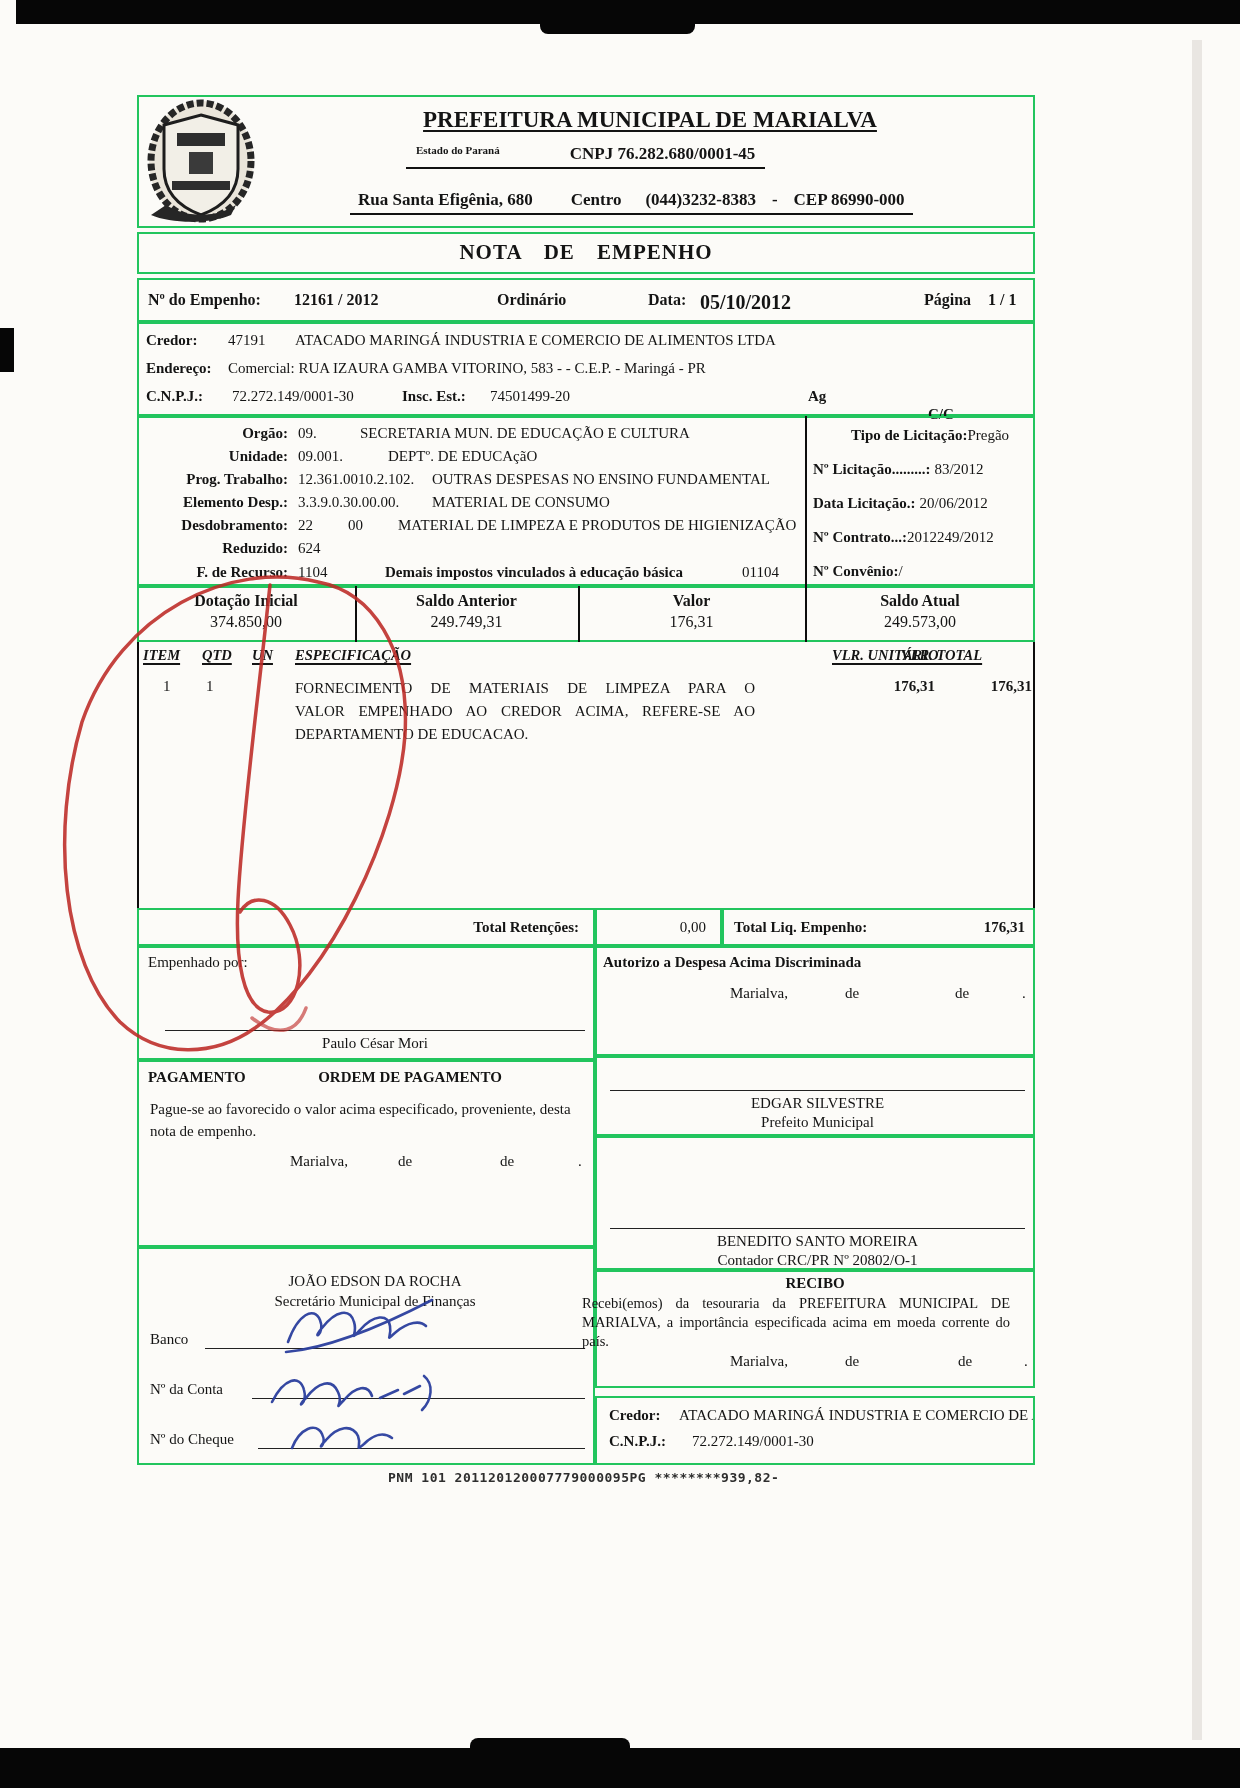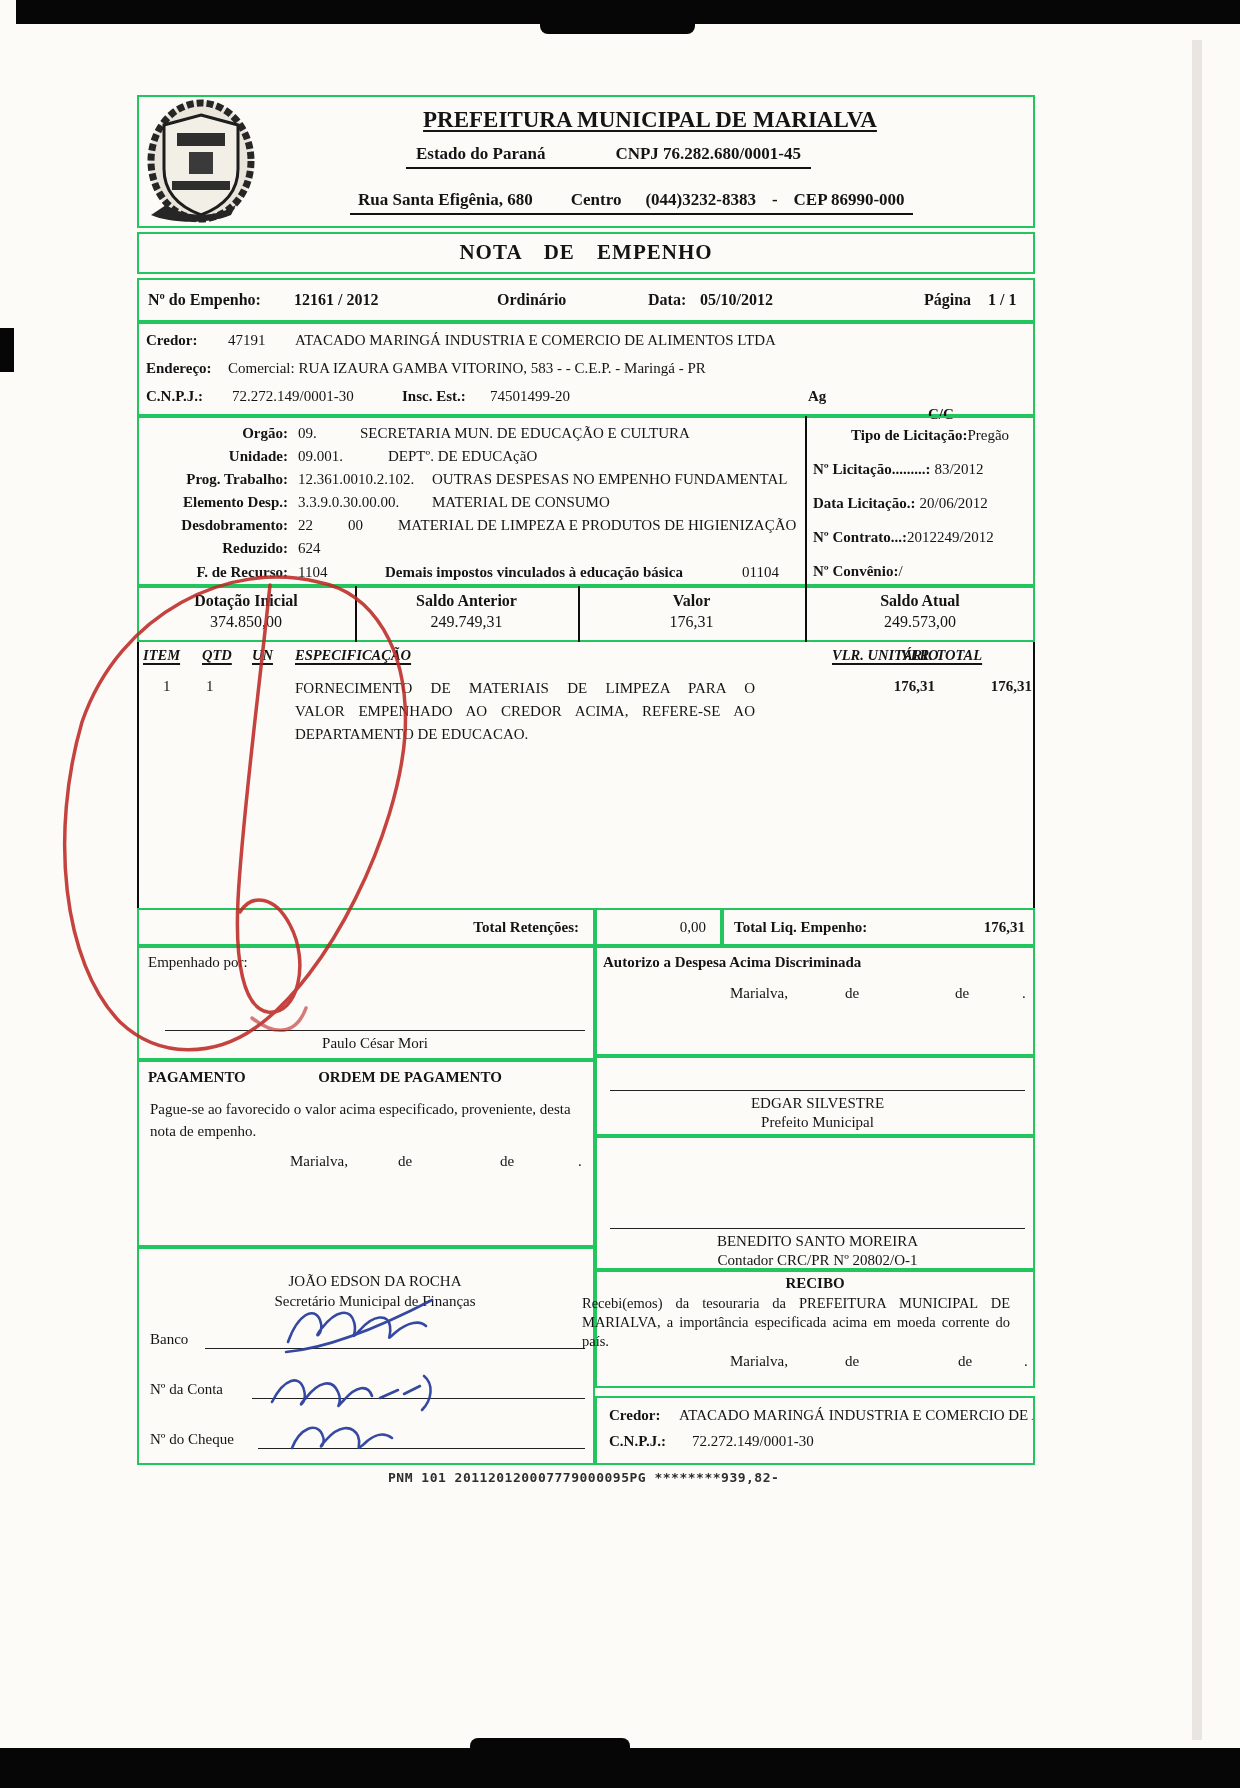"Estado do Paraná" span.b { font-size: 17px -> 11px }
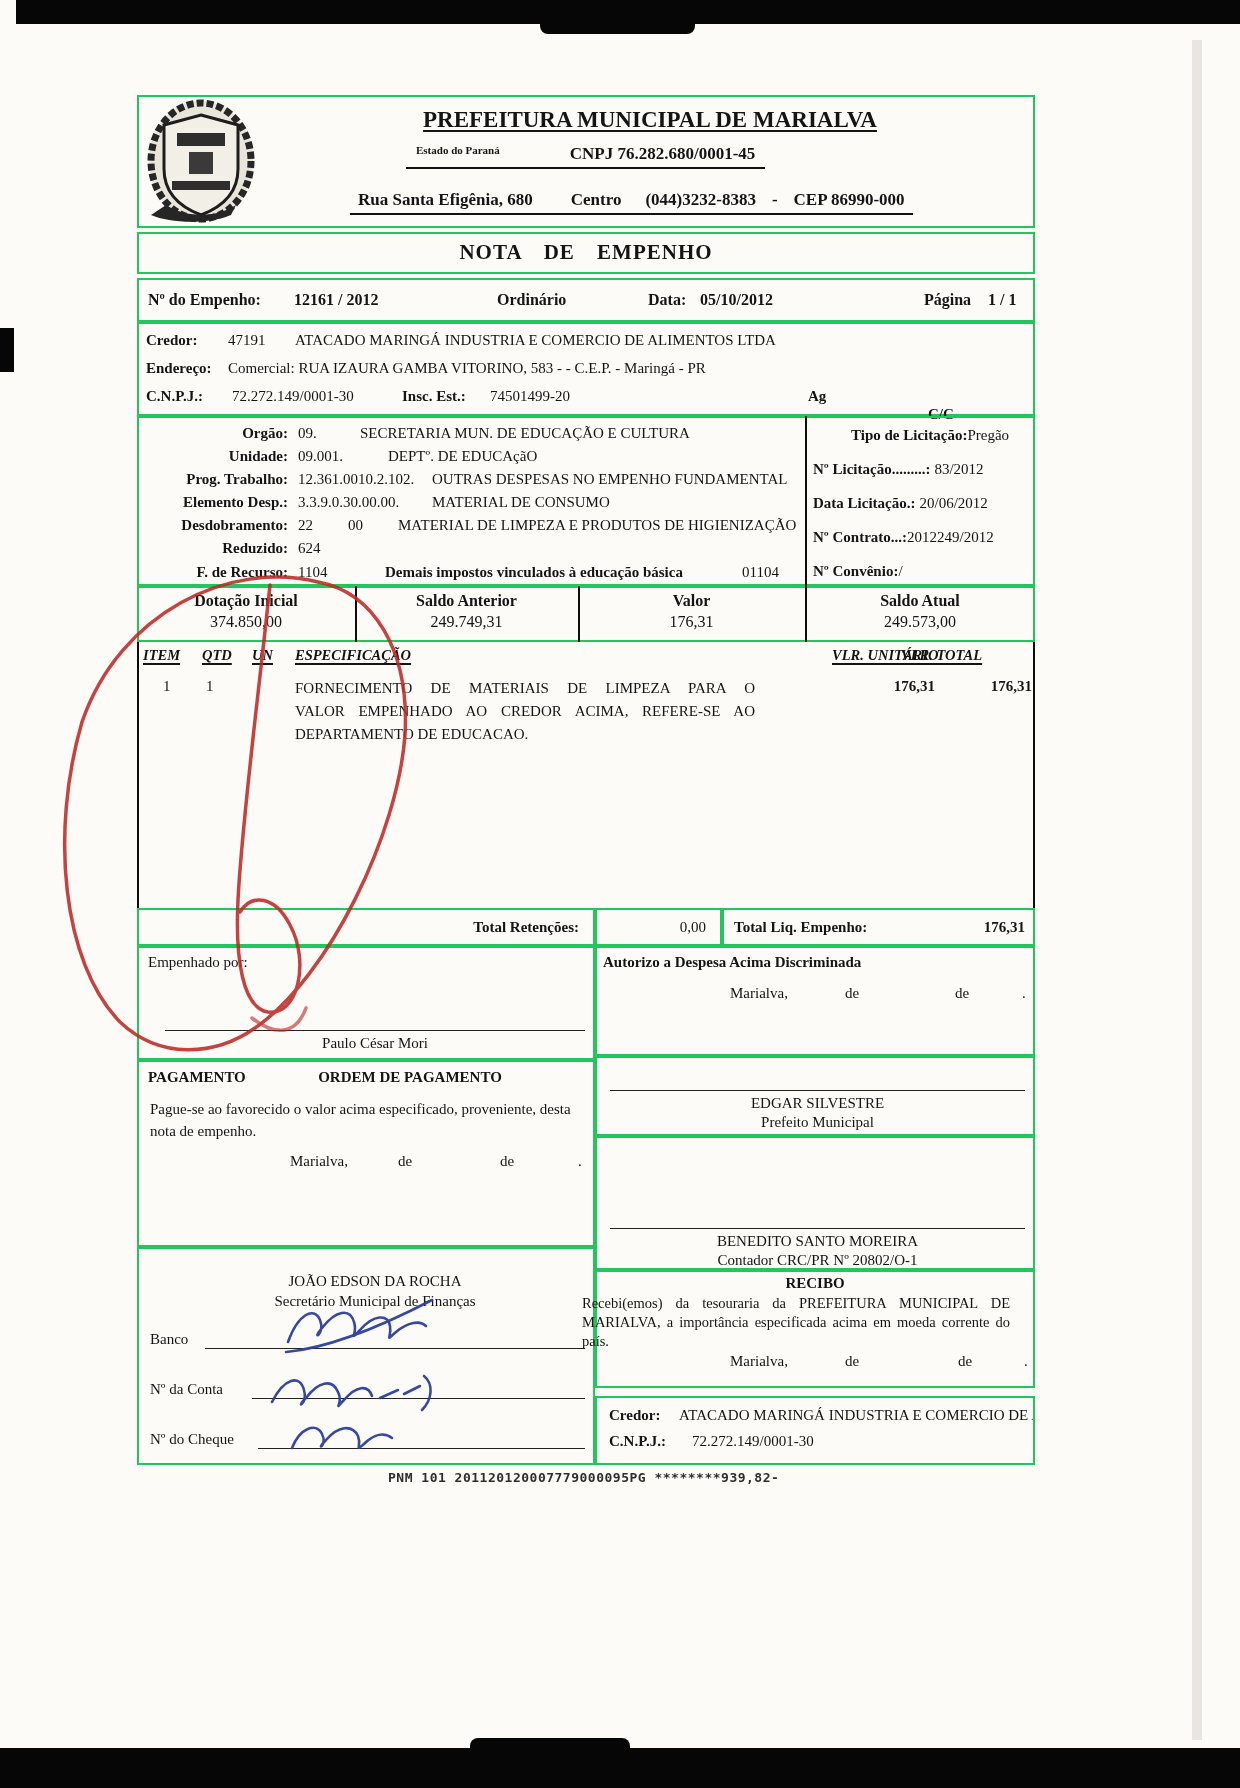"05/10/2012" div.t { font-size: 16px -> 20px }
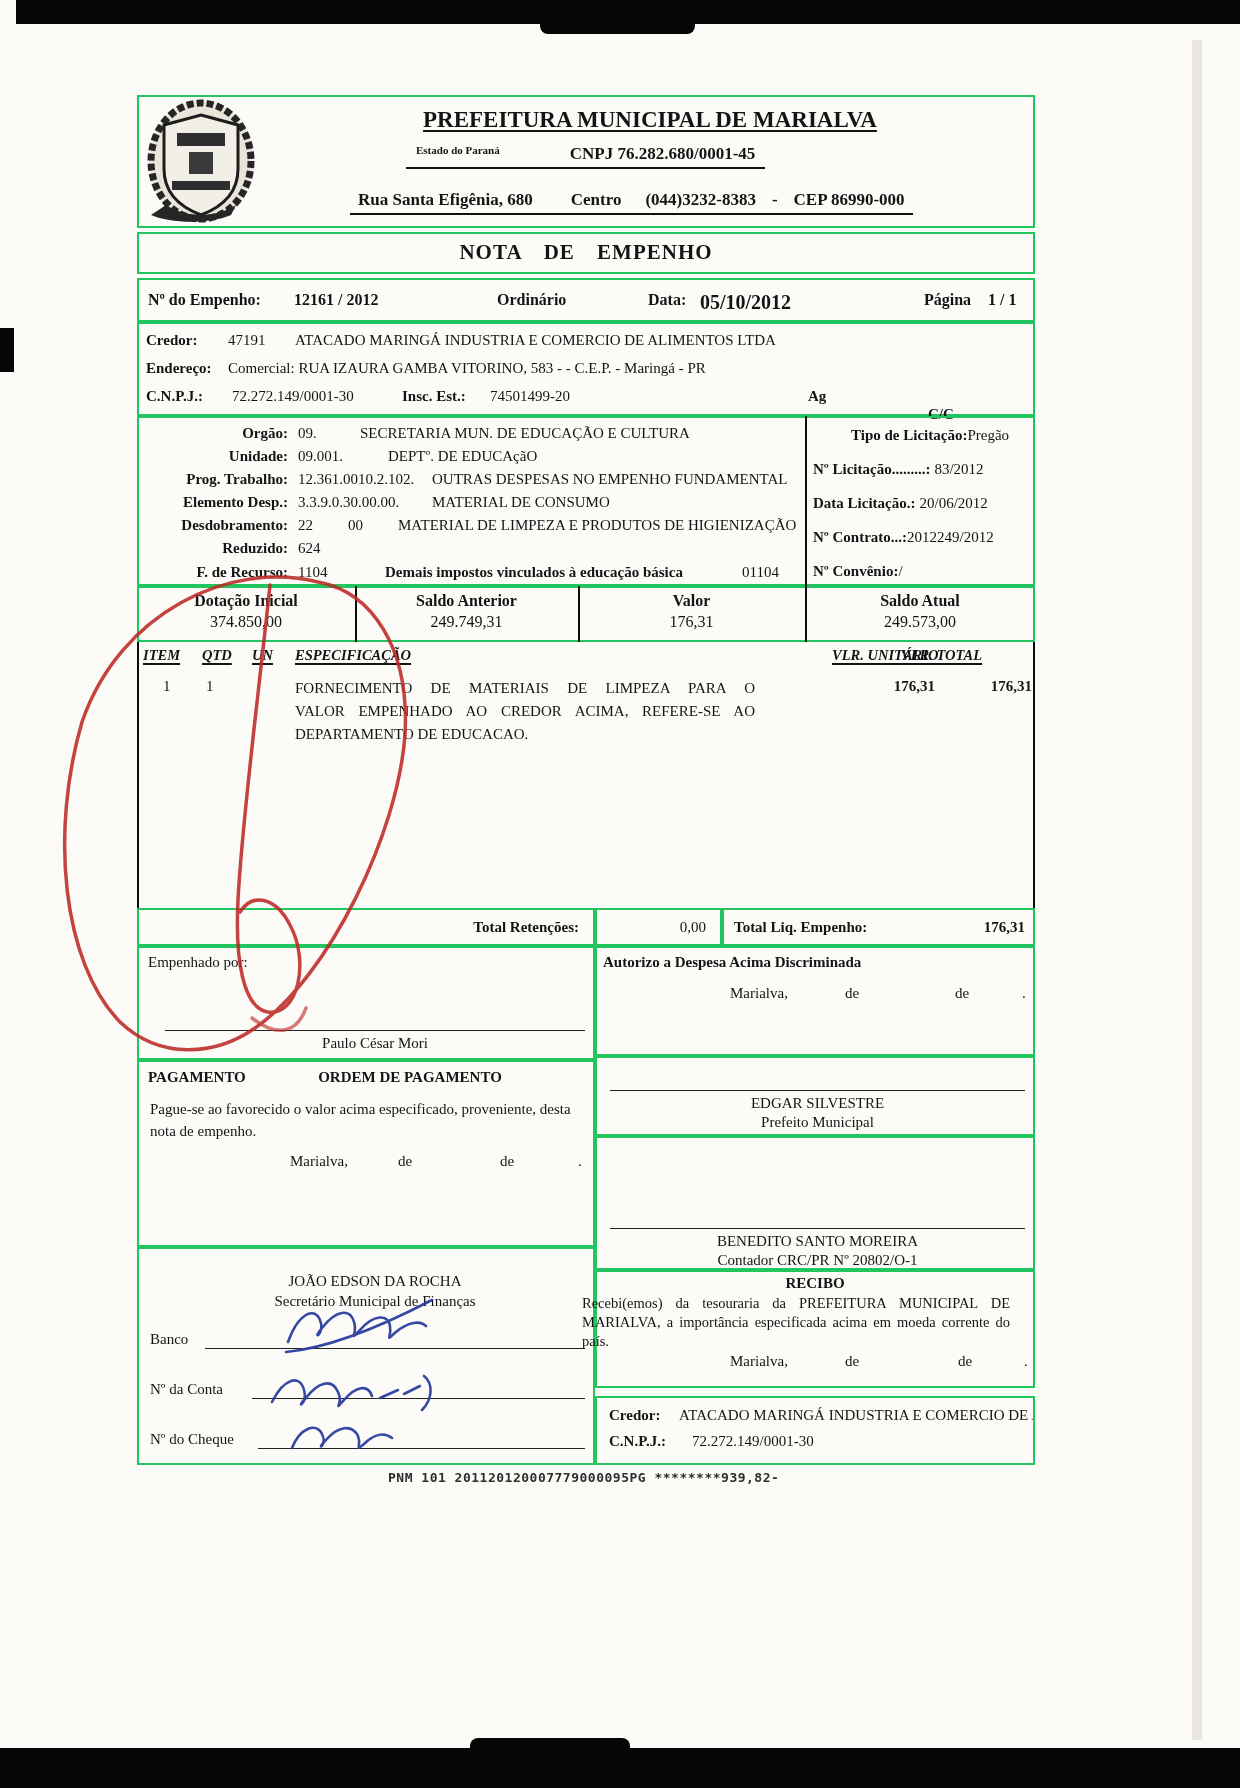"OUTRAS DESPESAS NO EMPENHO FUNDAMENTAL" div.t { text: EMPENHO -> ENSINO }
